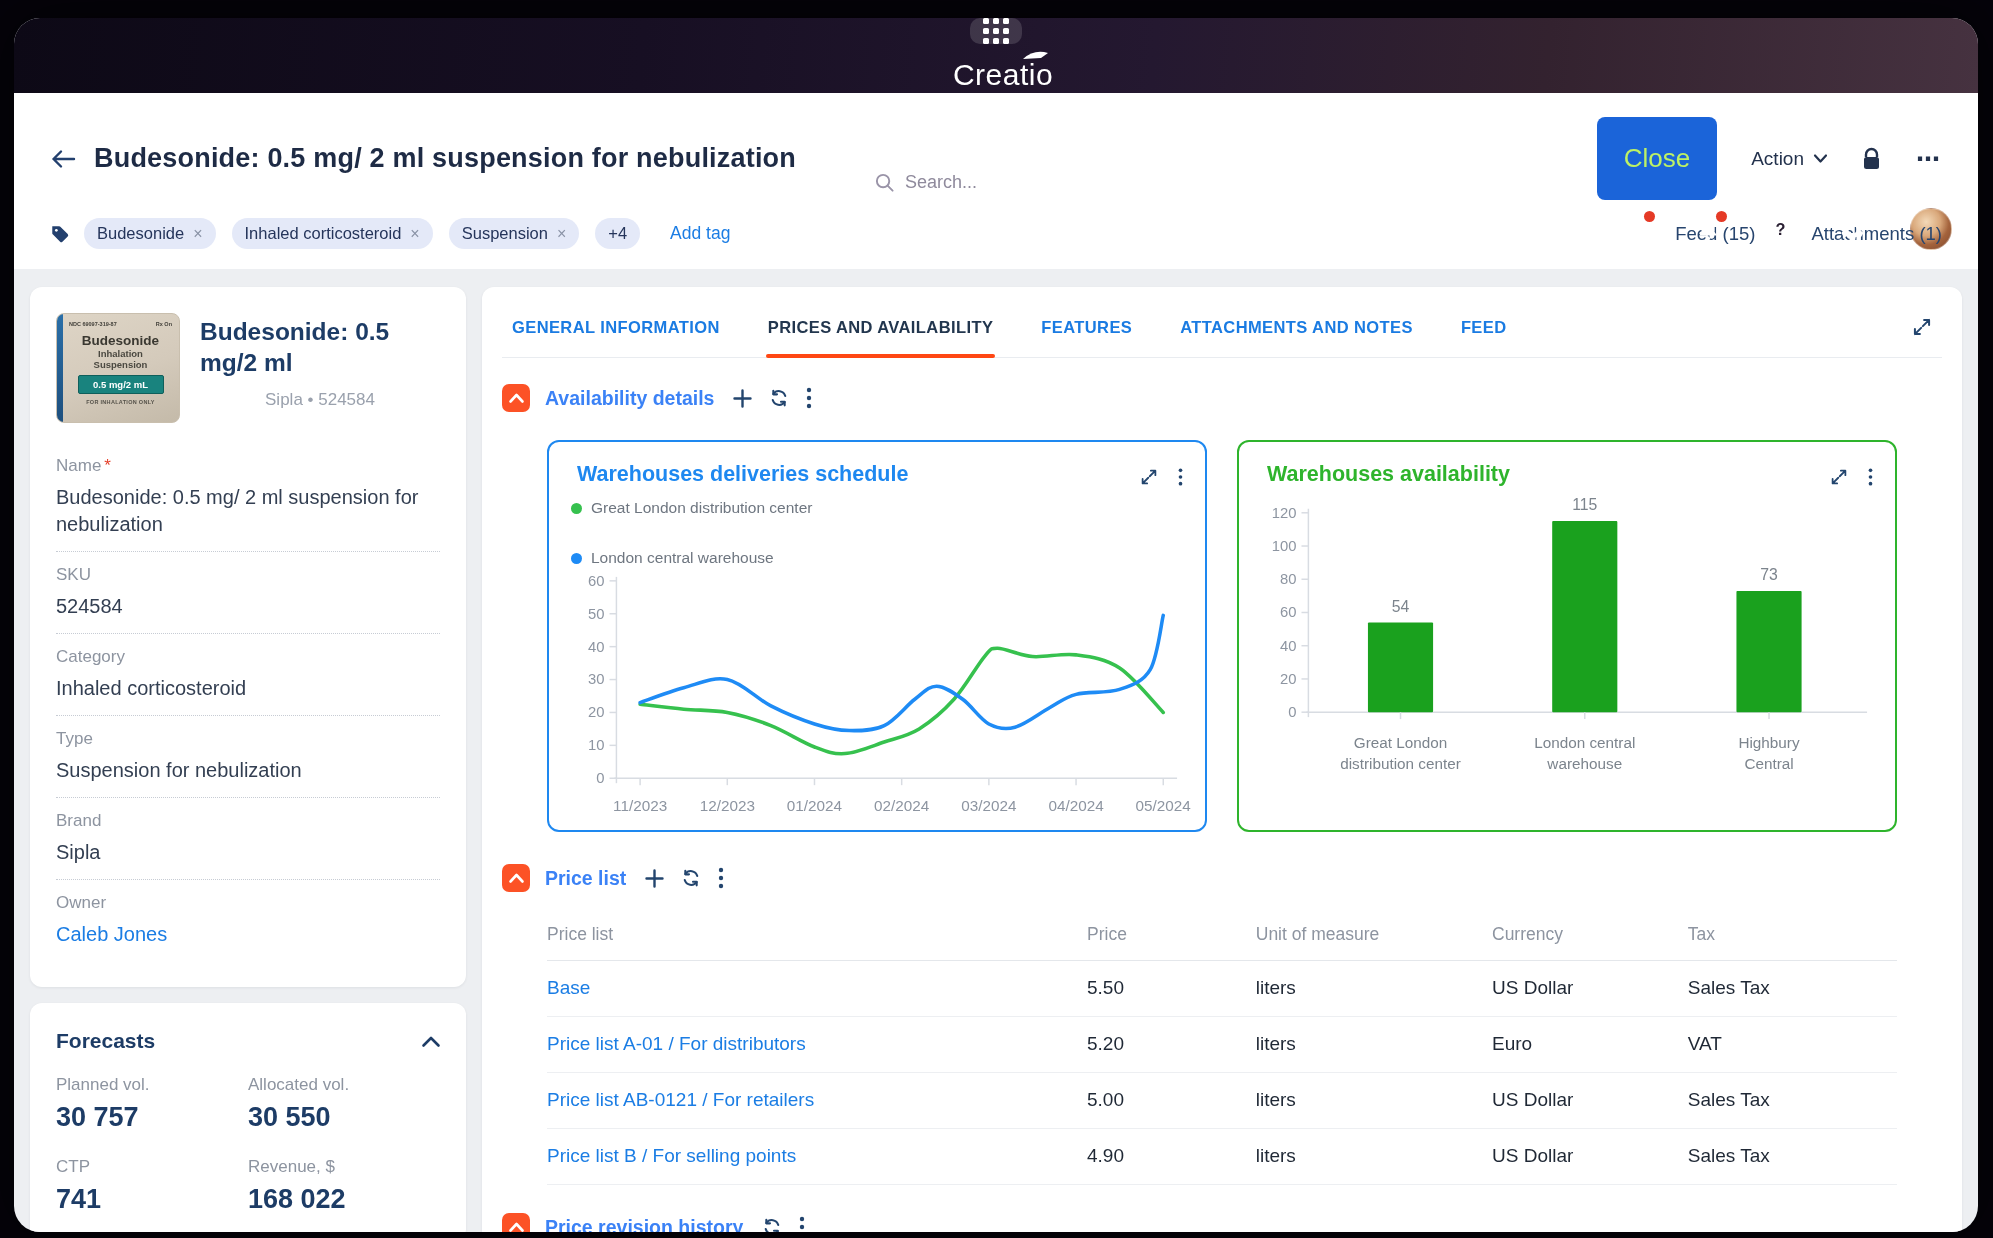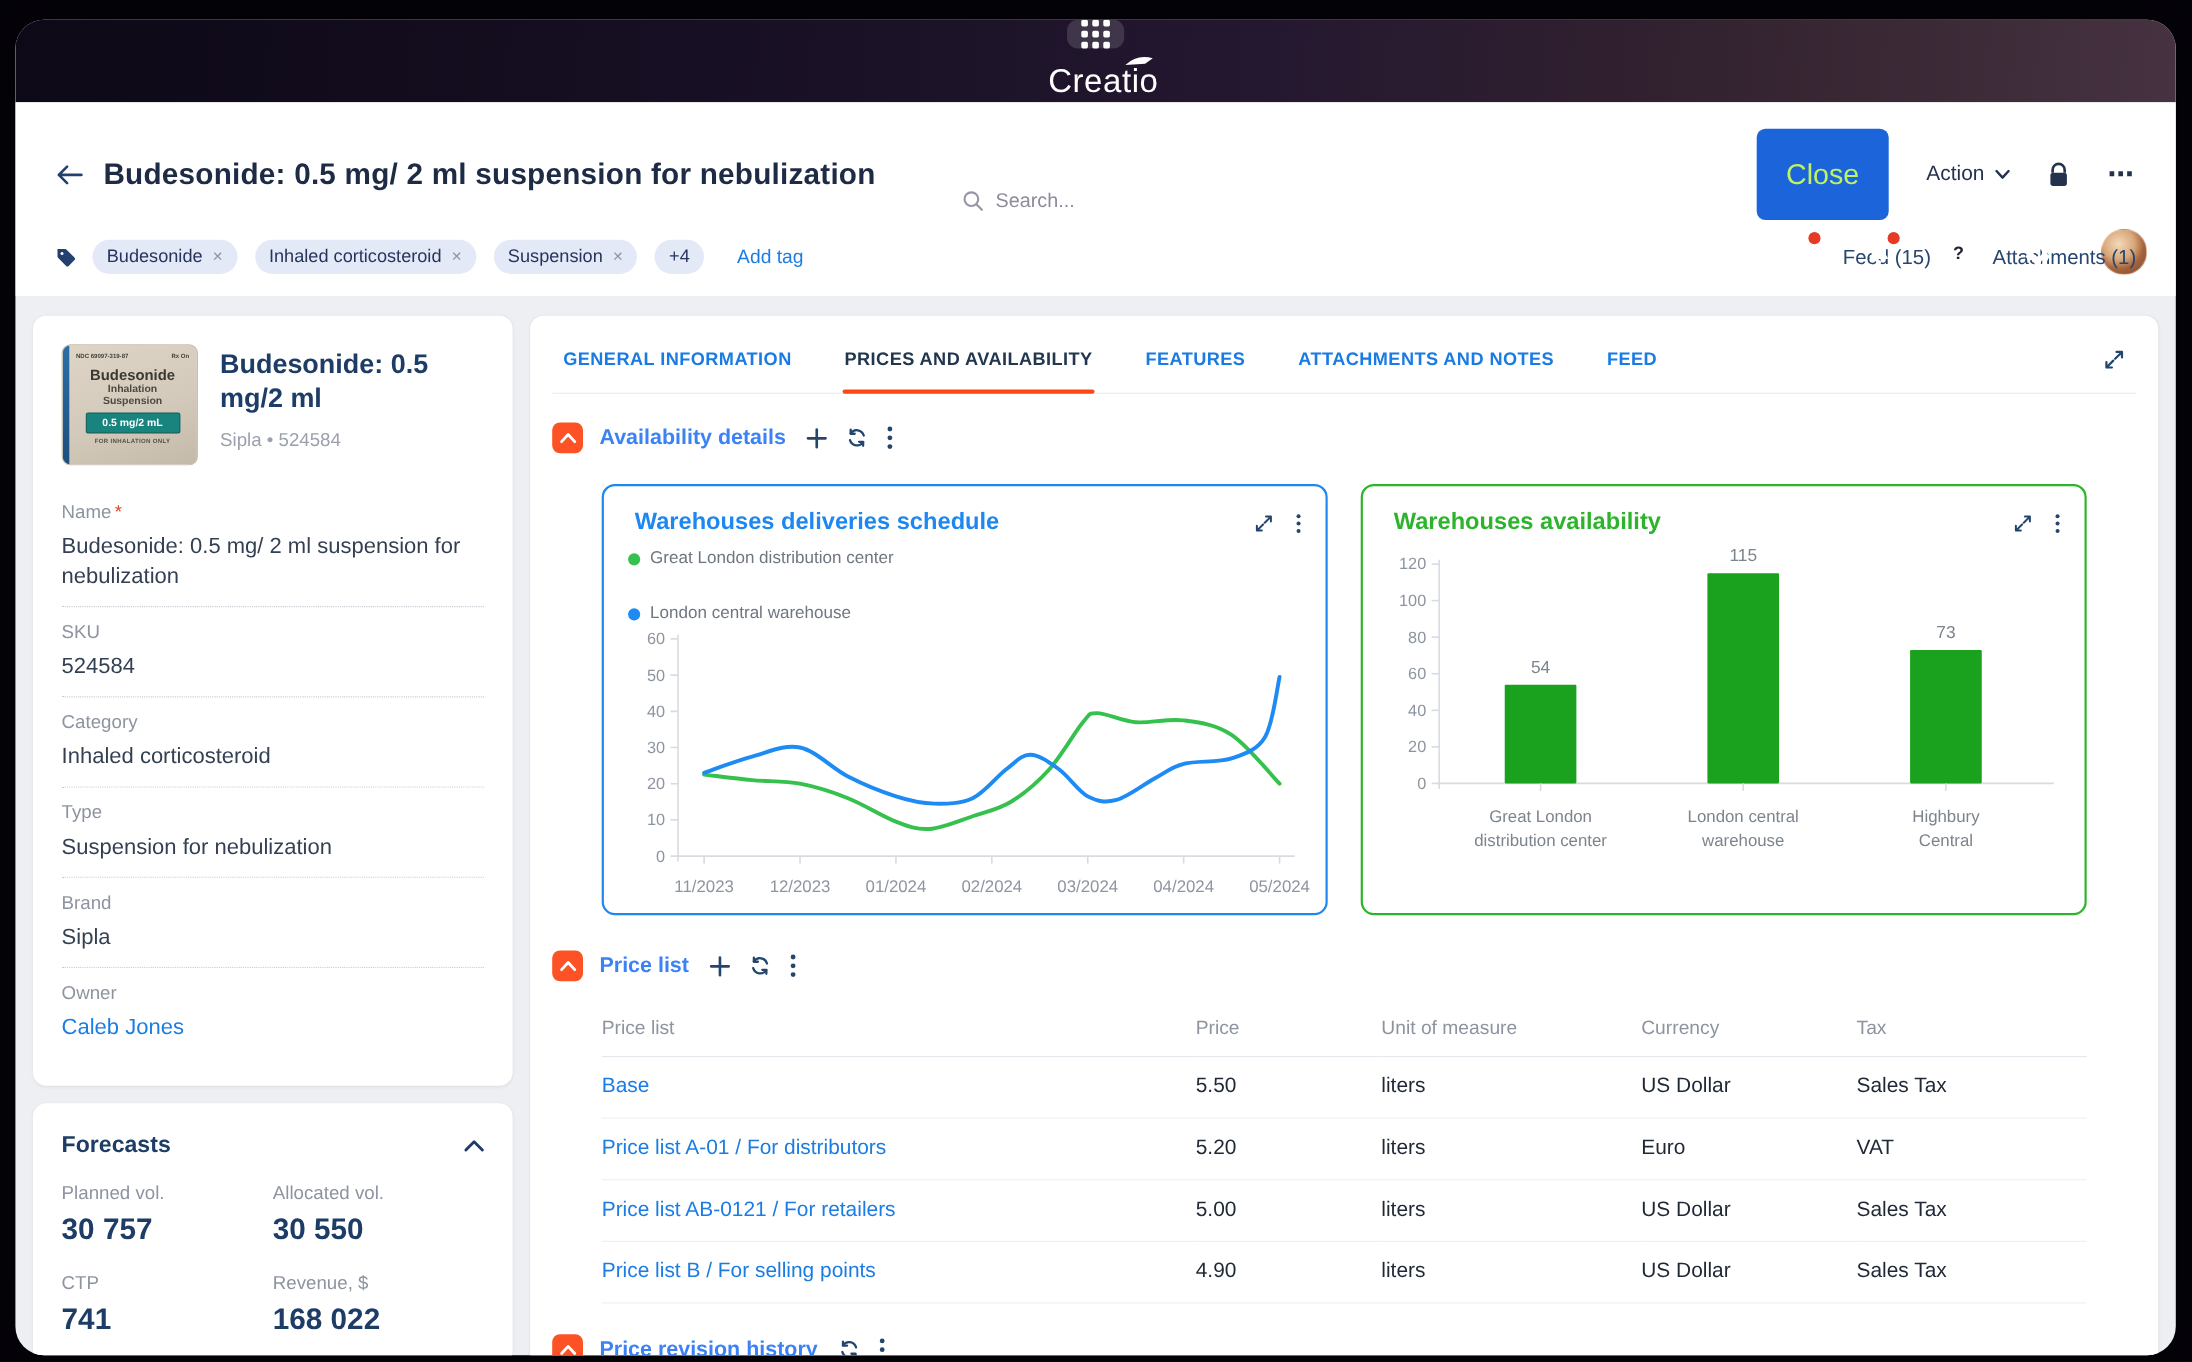"Sipla • 524584" .prod-sub { text-align: none -> center }
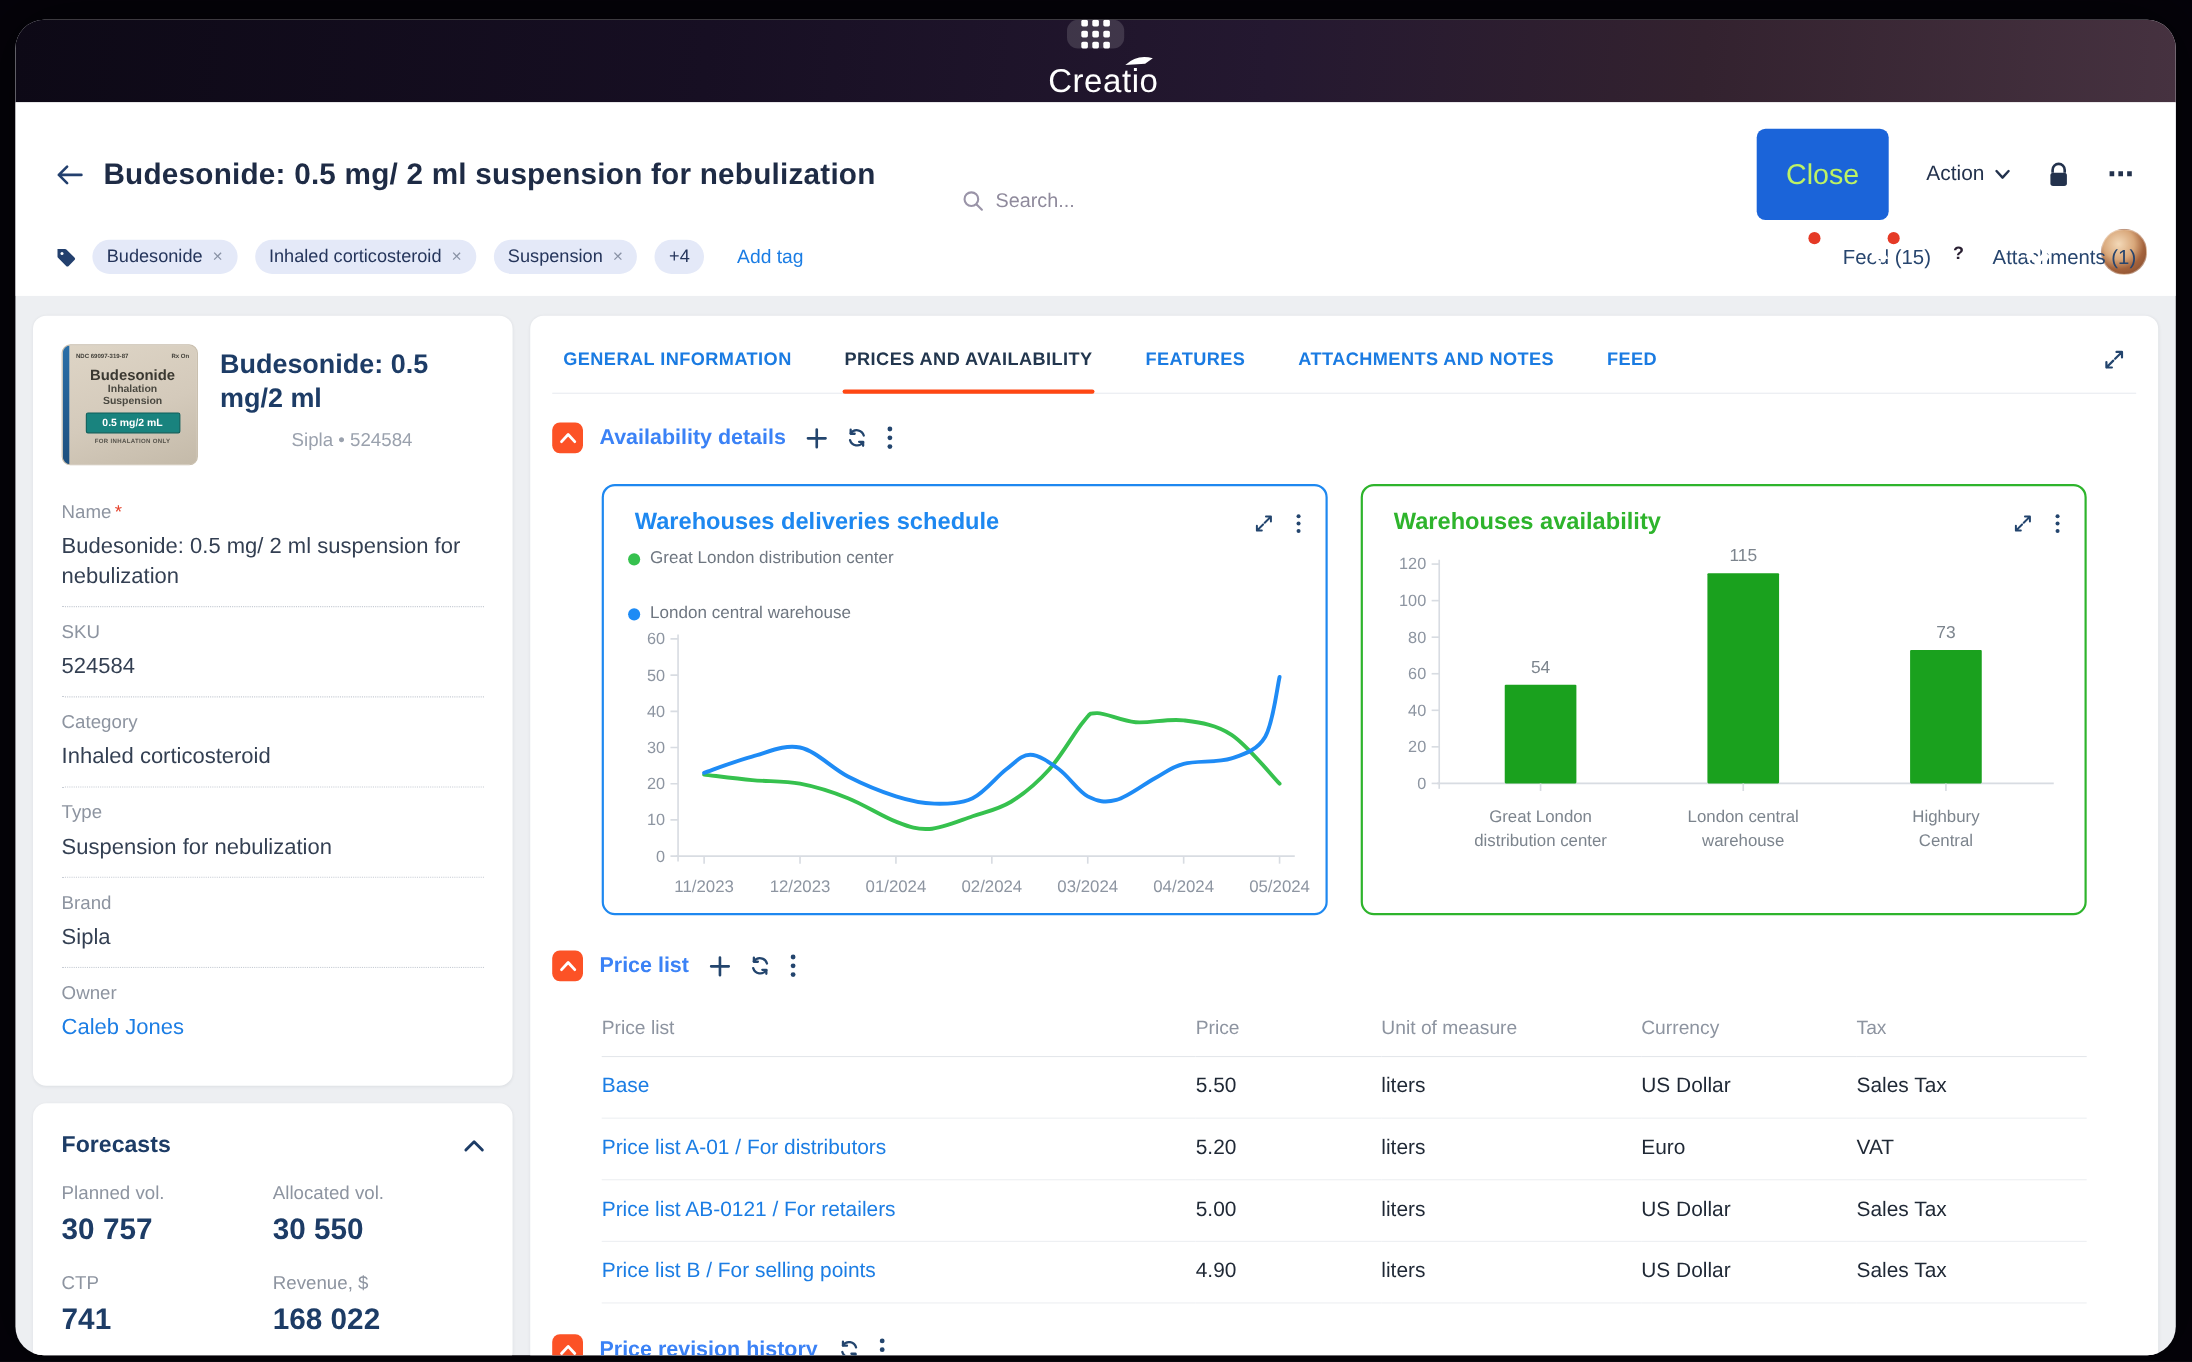"Warehouses deliveries schedule" .cc-head { align-items: center -> flex-end }
